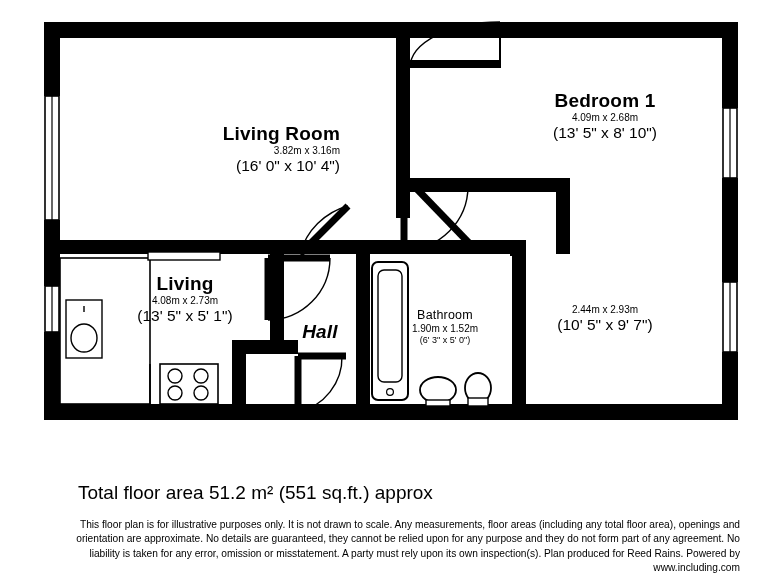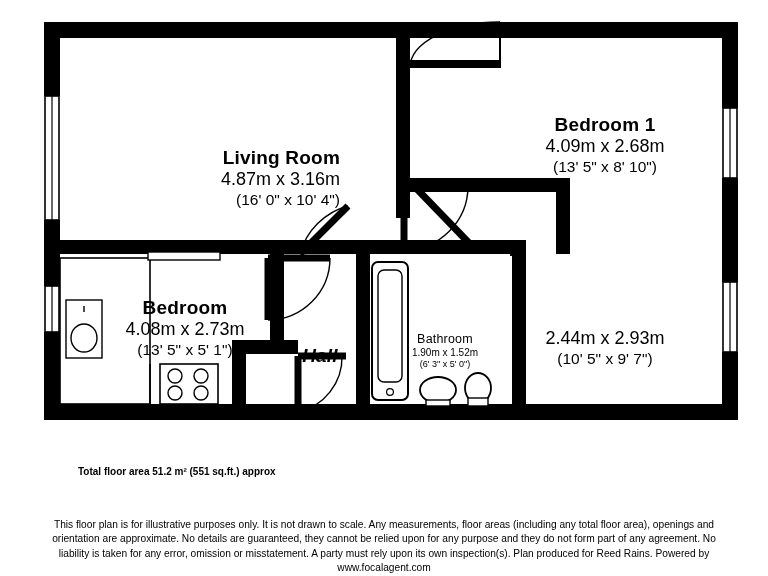"Bedroom 1" .room-label { margin-top: 24px -> none }
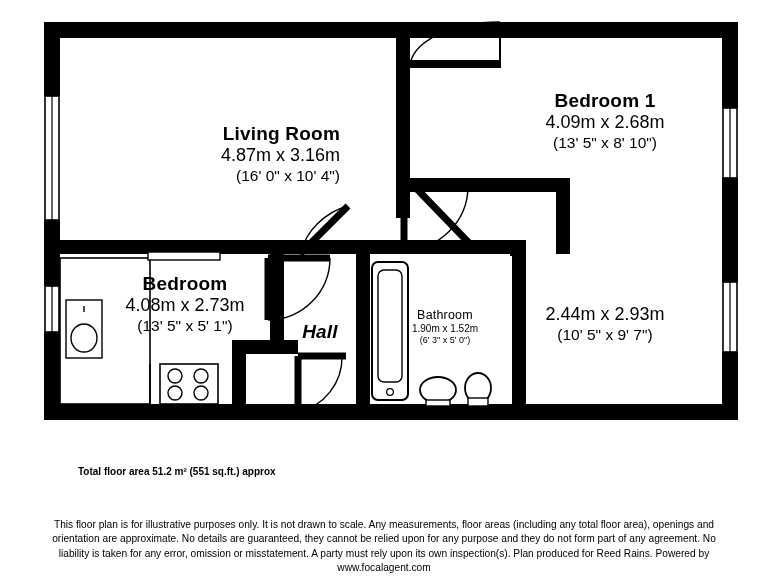"4.09m x 2.68m" .room-label .dm { font-size: 18px -> 10px }
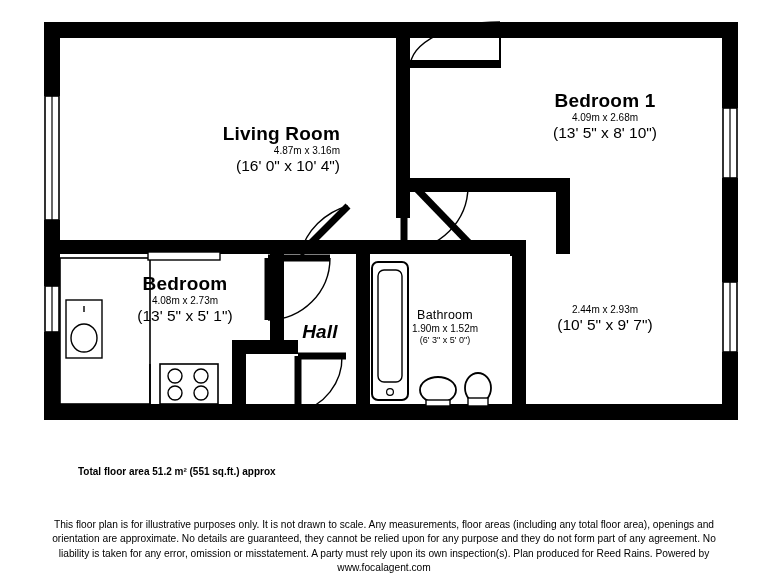"4.87m x 3.16m" div.dm { text: 4.87m -> 3.82m }
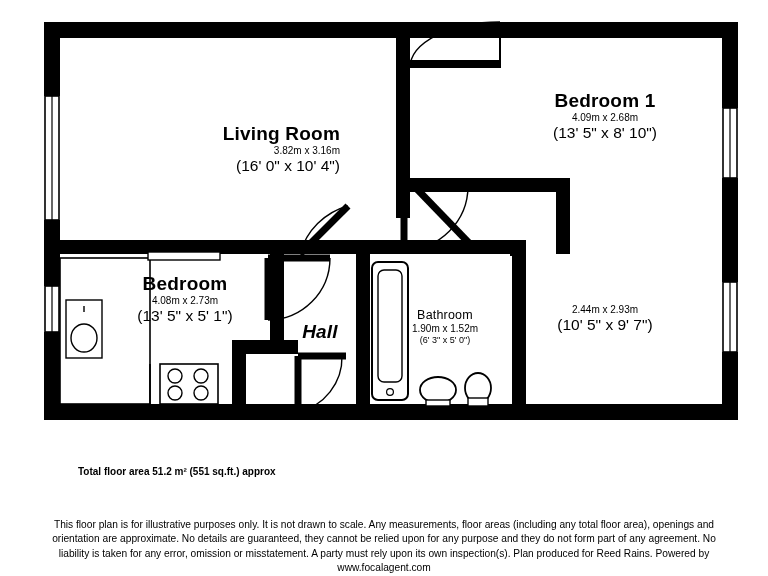"Bedroom" div.nm { text: Bedroom -> Living }
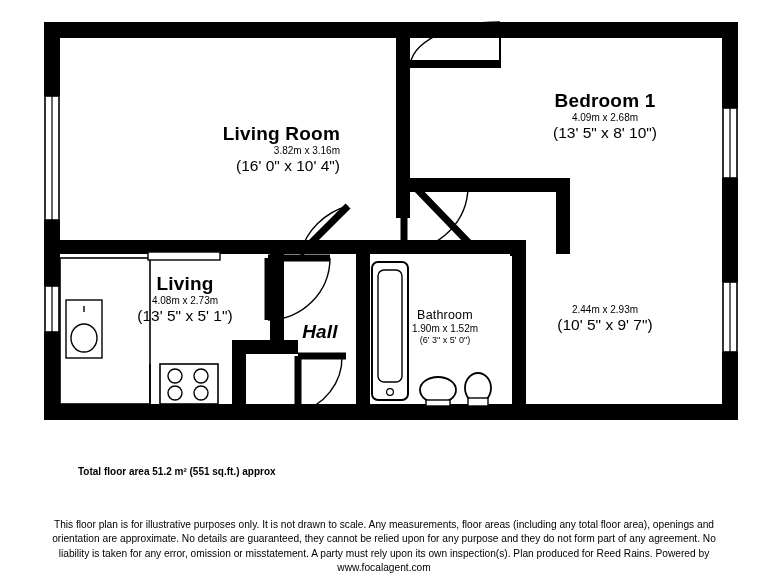"Total floor area 51.2 m²" #area-text { font-size: 10px -> 19px; font-weight: bold -> none; top: 466px -> 482px }
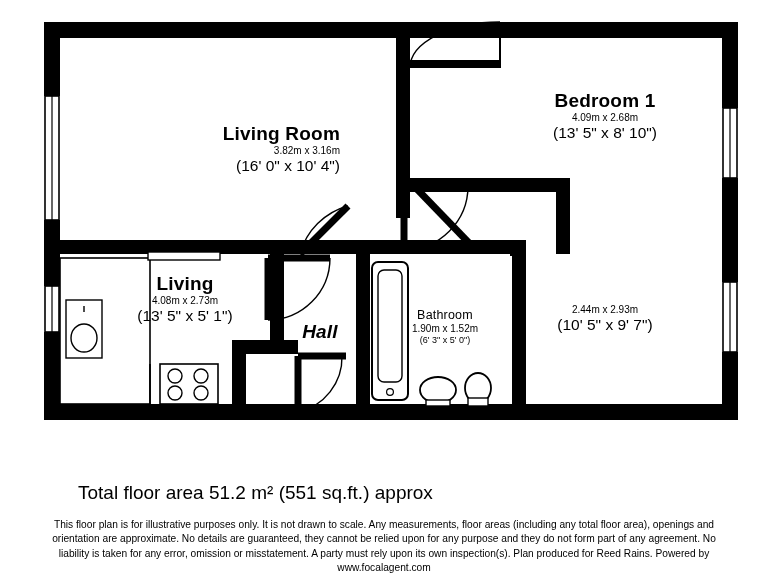"This floor plan is for" #disclaimer { text-align: center -> right }
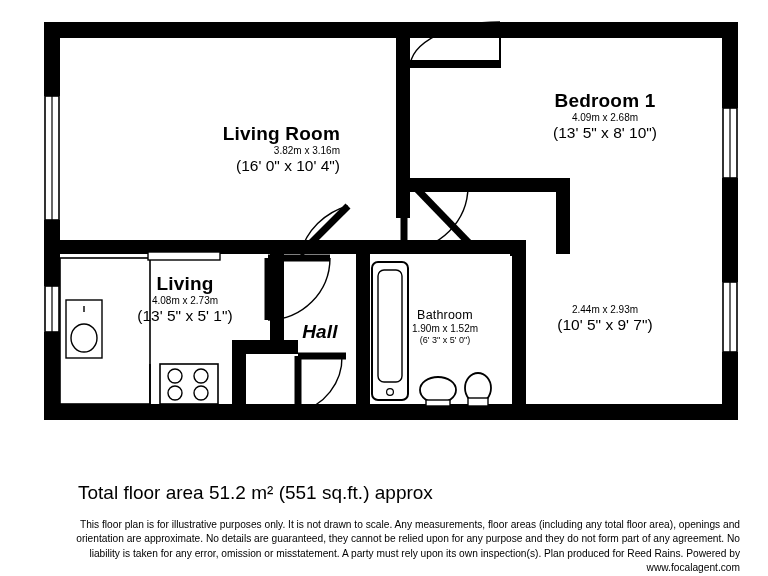"www.focalagent.com" span.ln { text: www.focalagent.com -> www.including.com }
